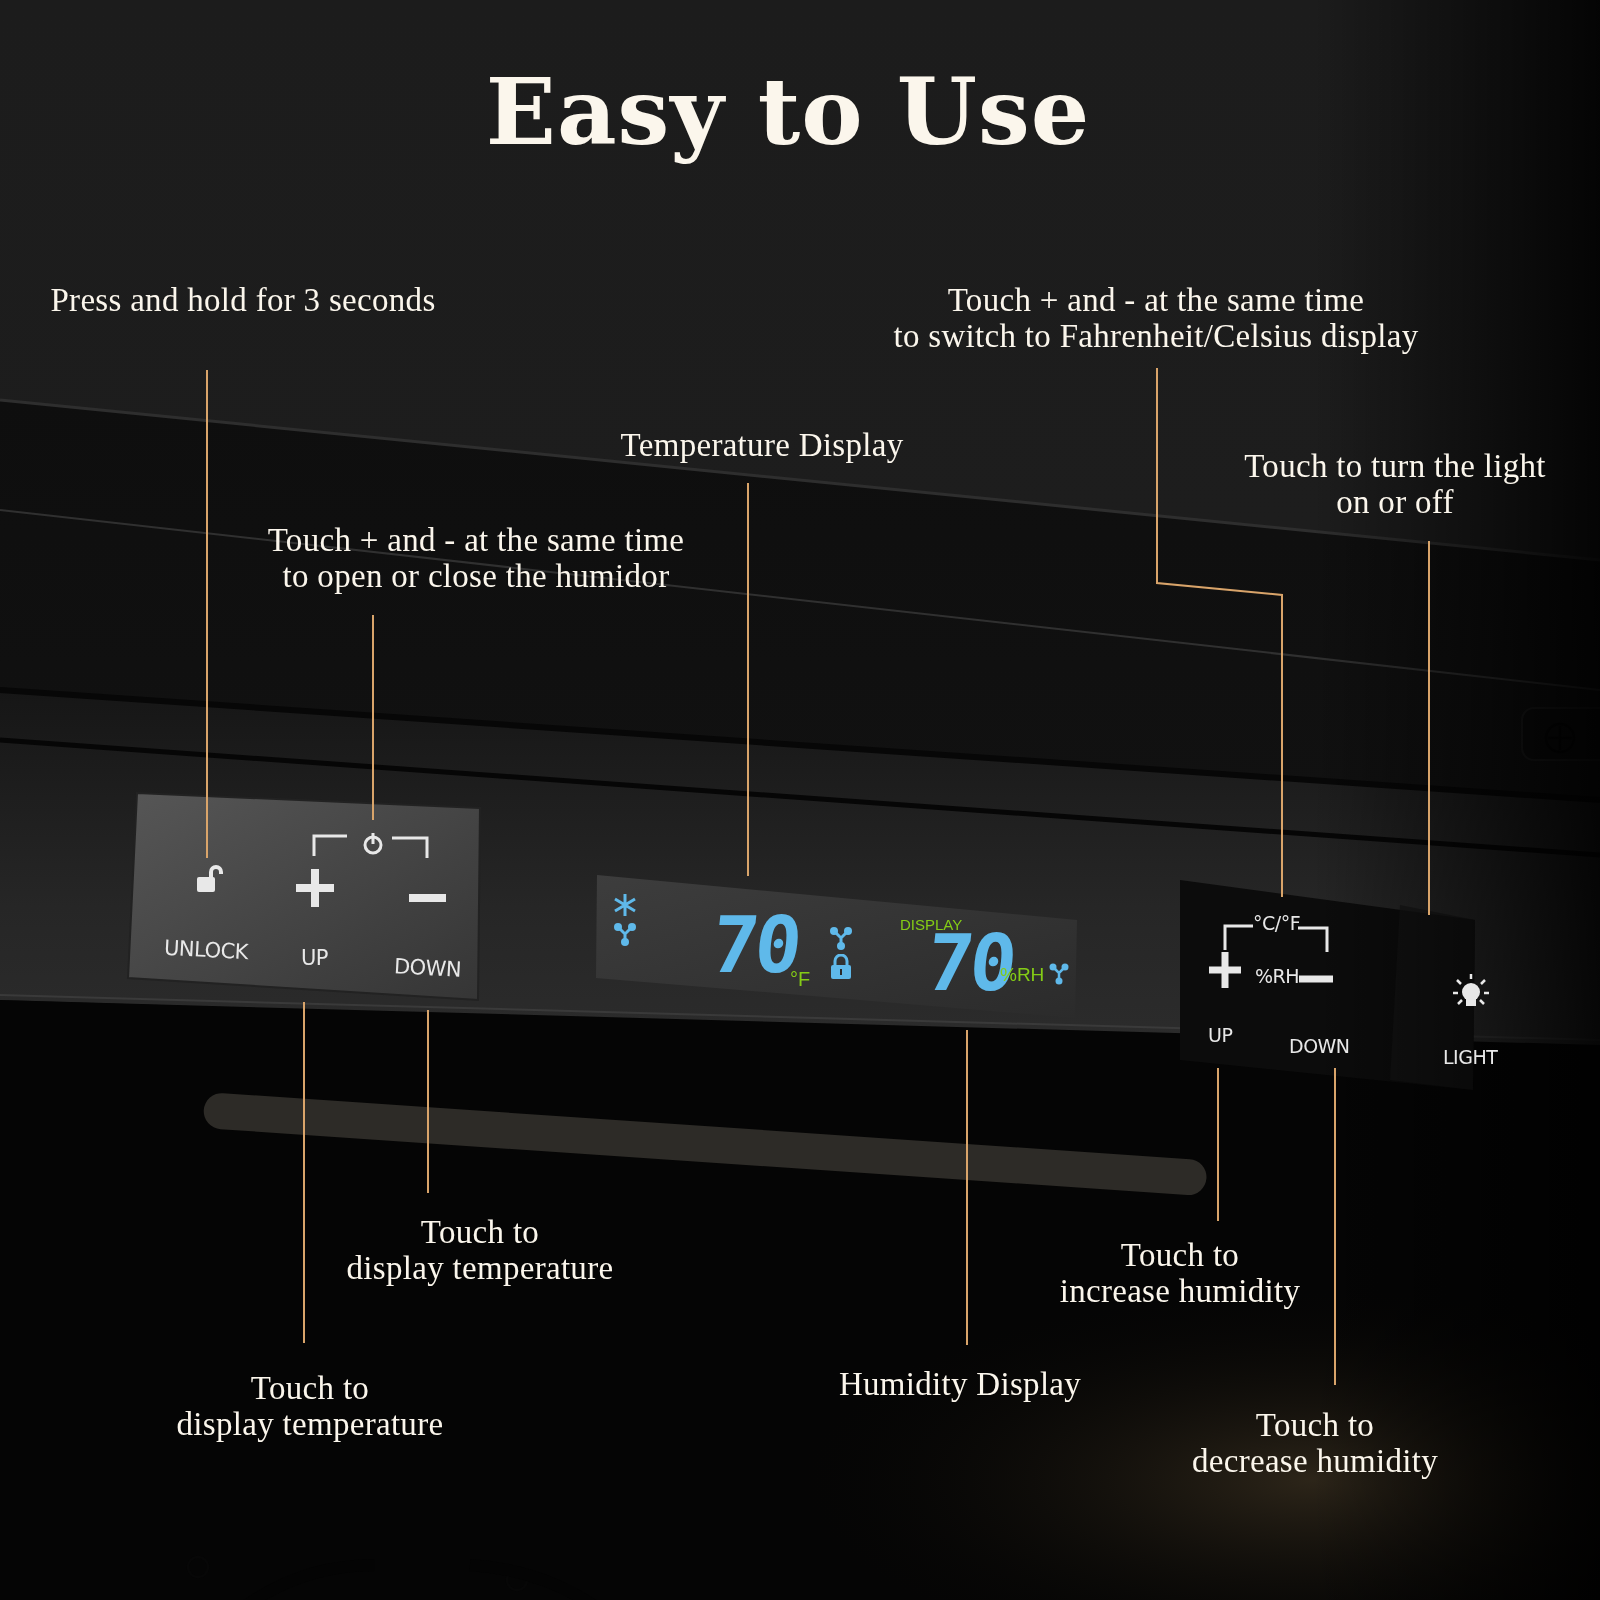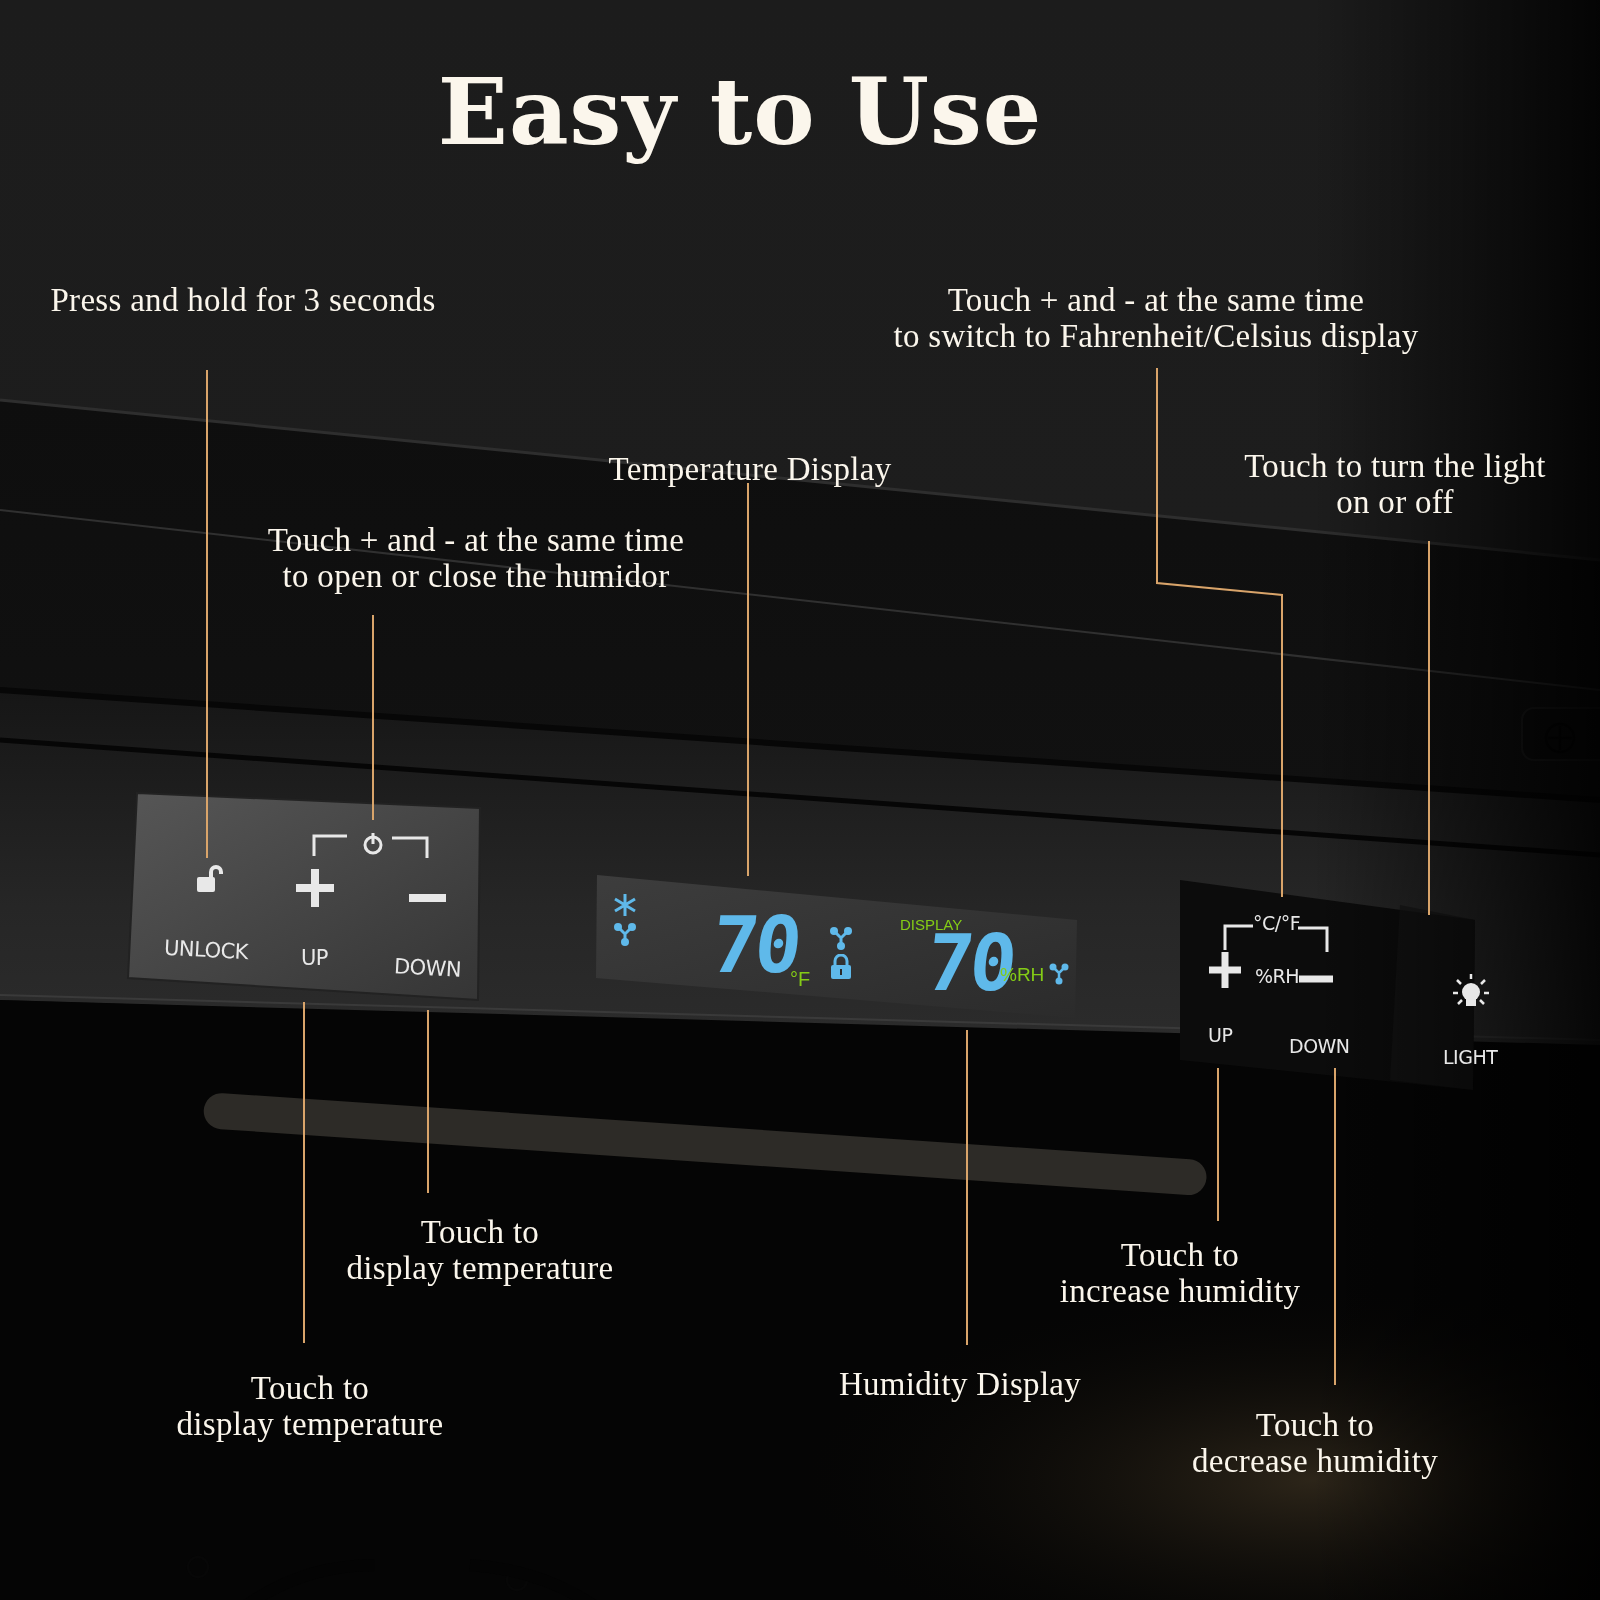"Easy to Use" .title { padding-left: none -> 48px }
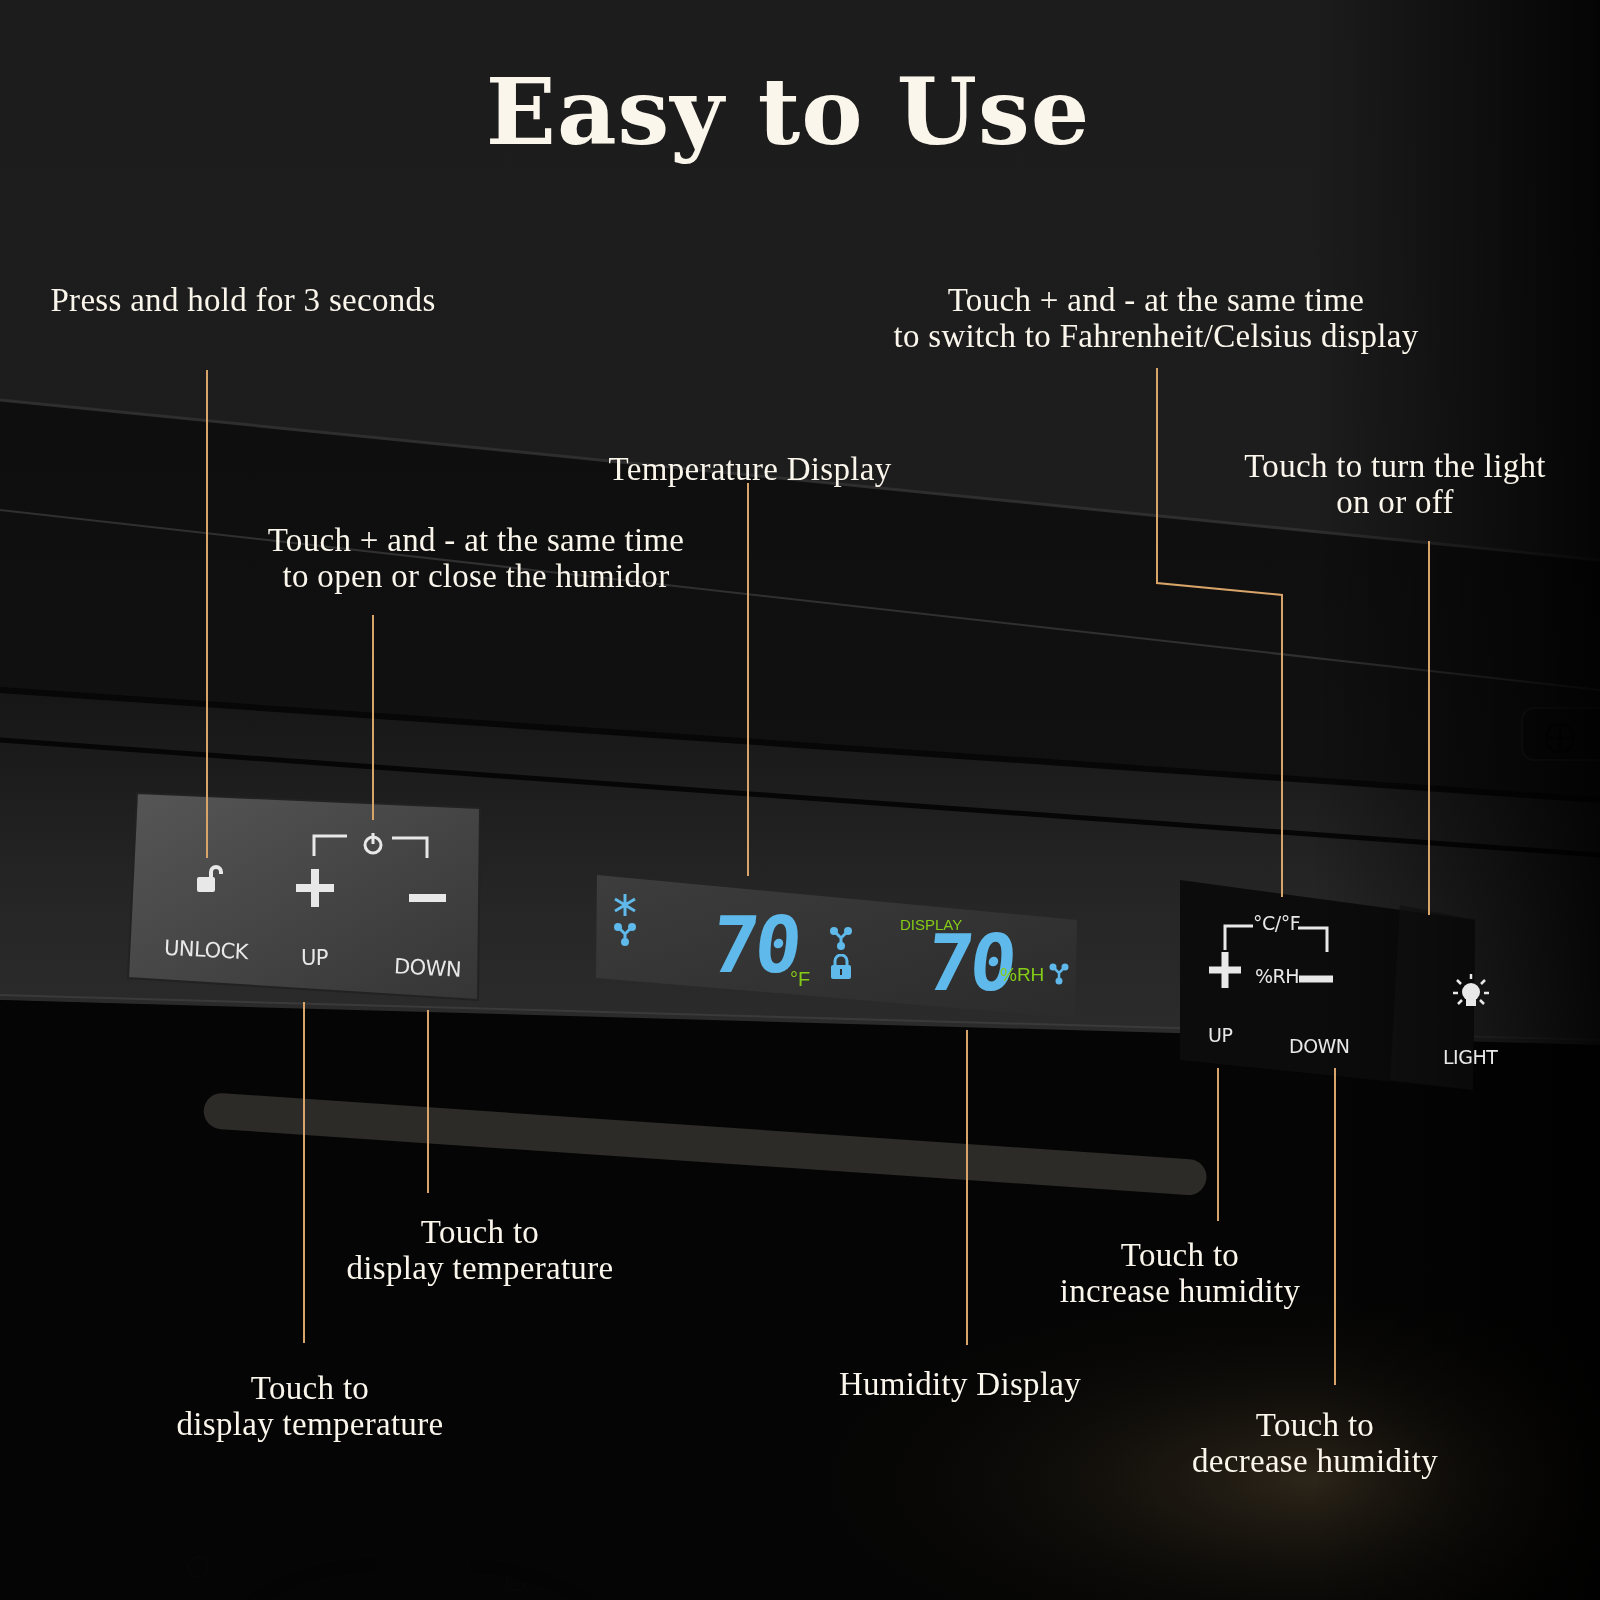"Temperature Display" div.callout { left: 560px -> 572px; margin-top: 24px -> none }
